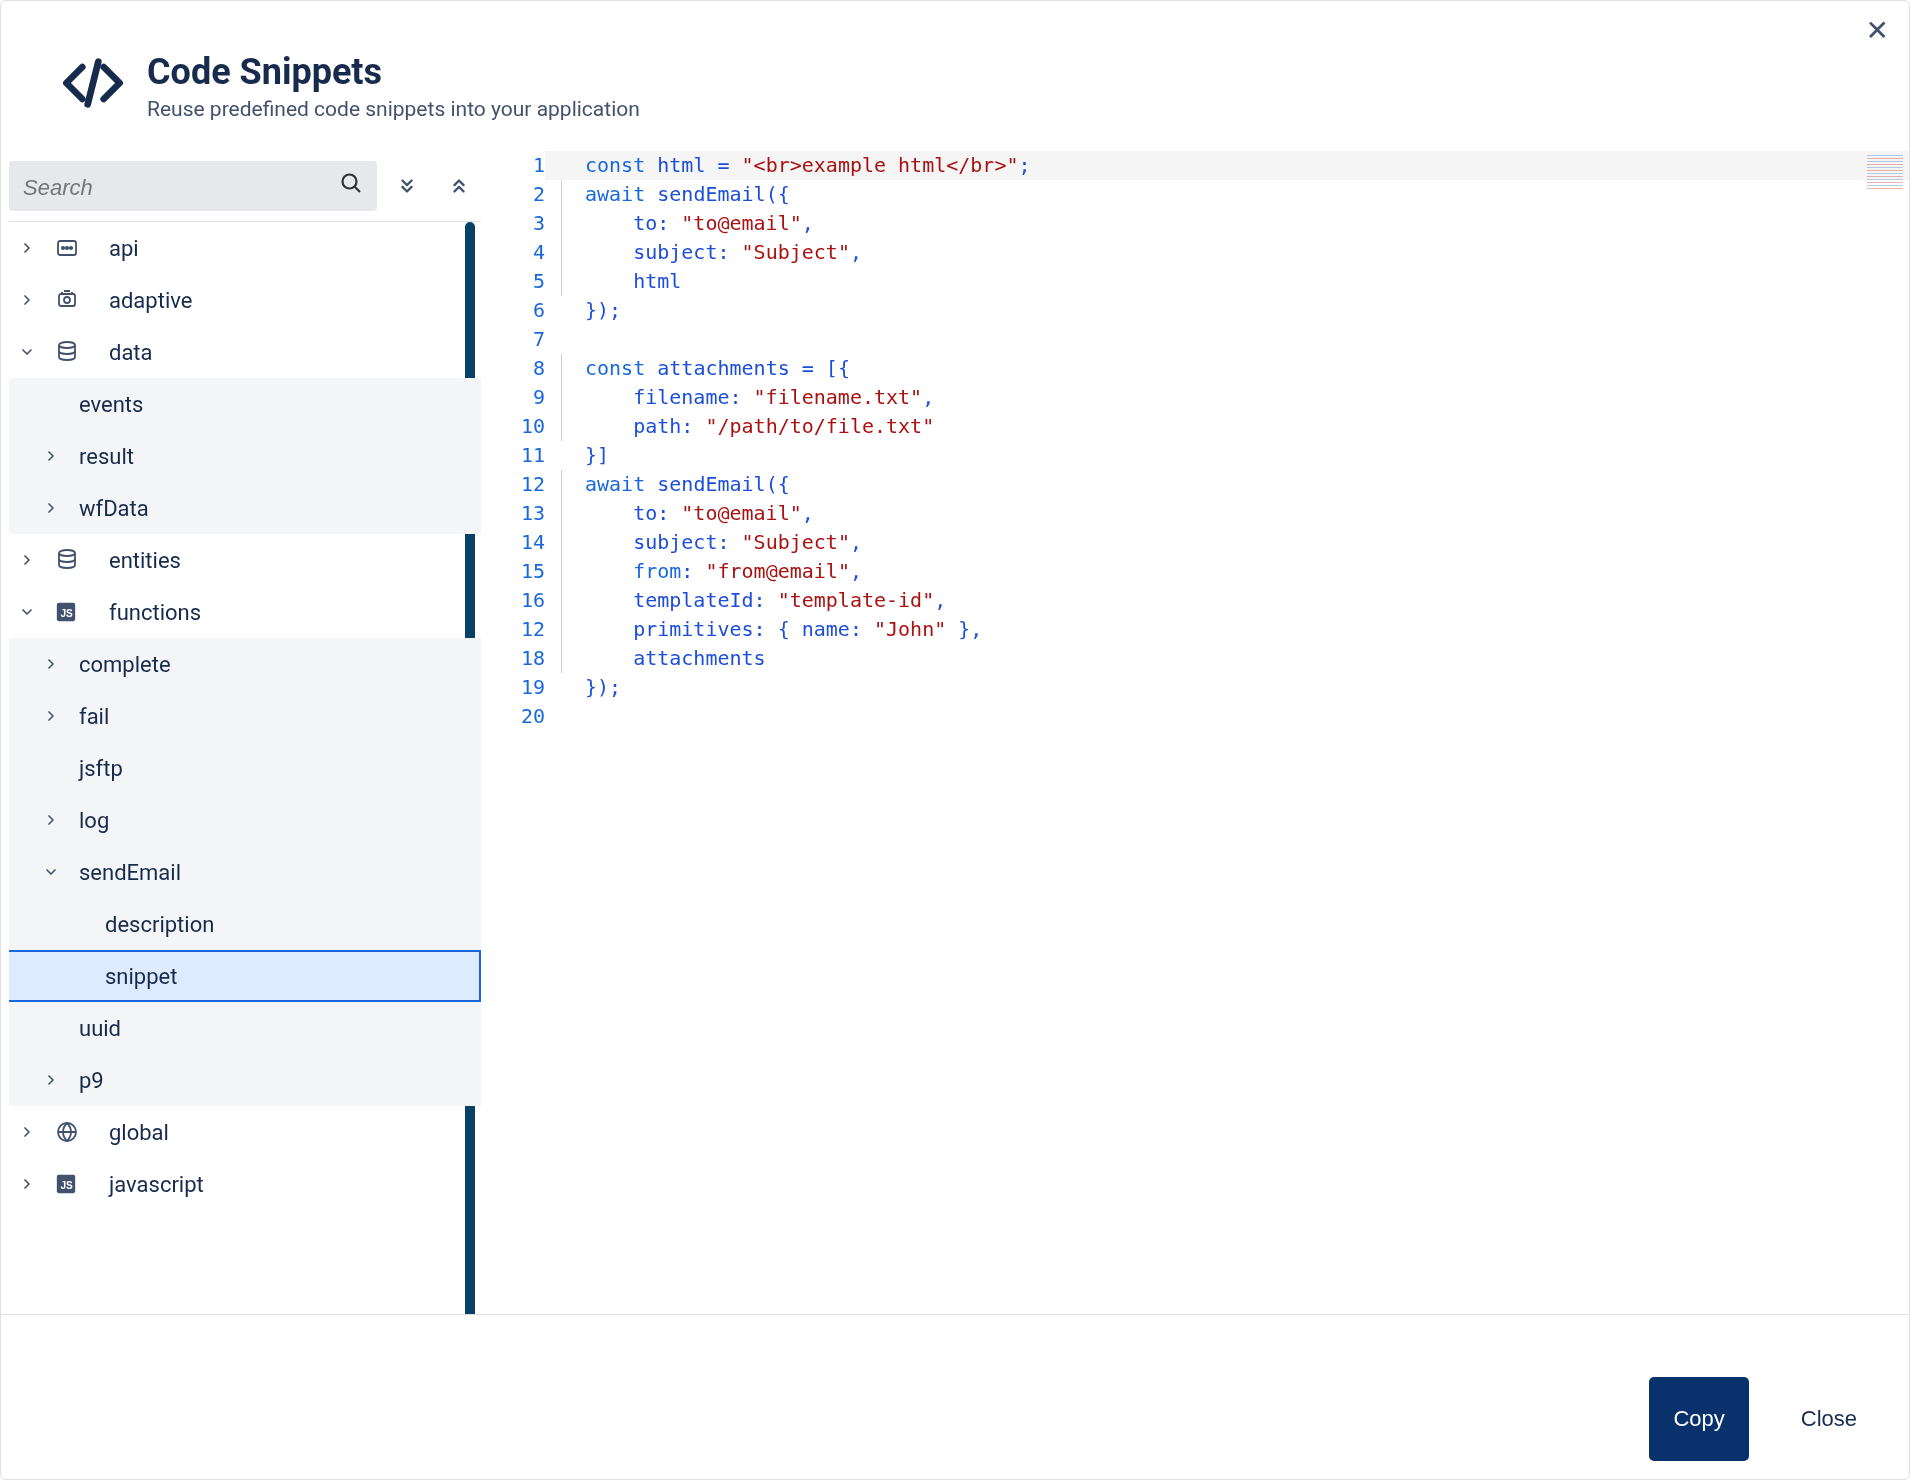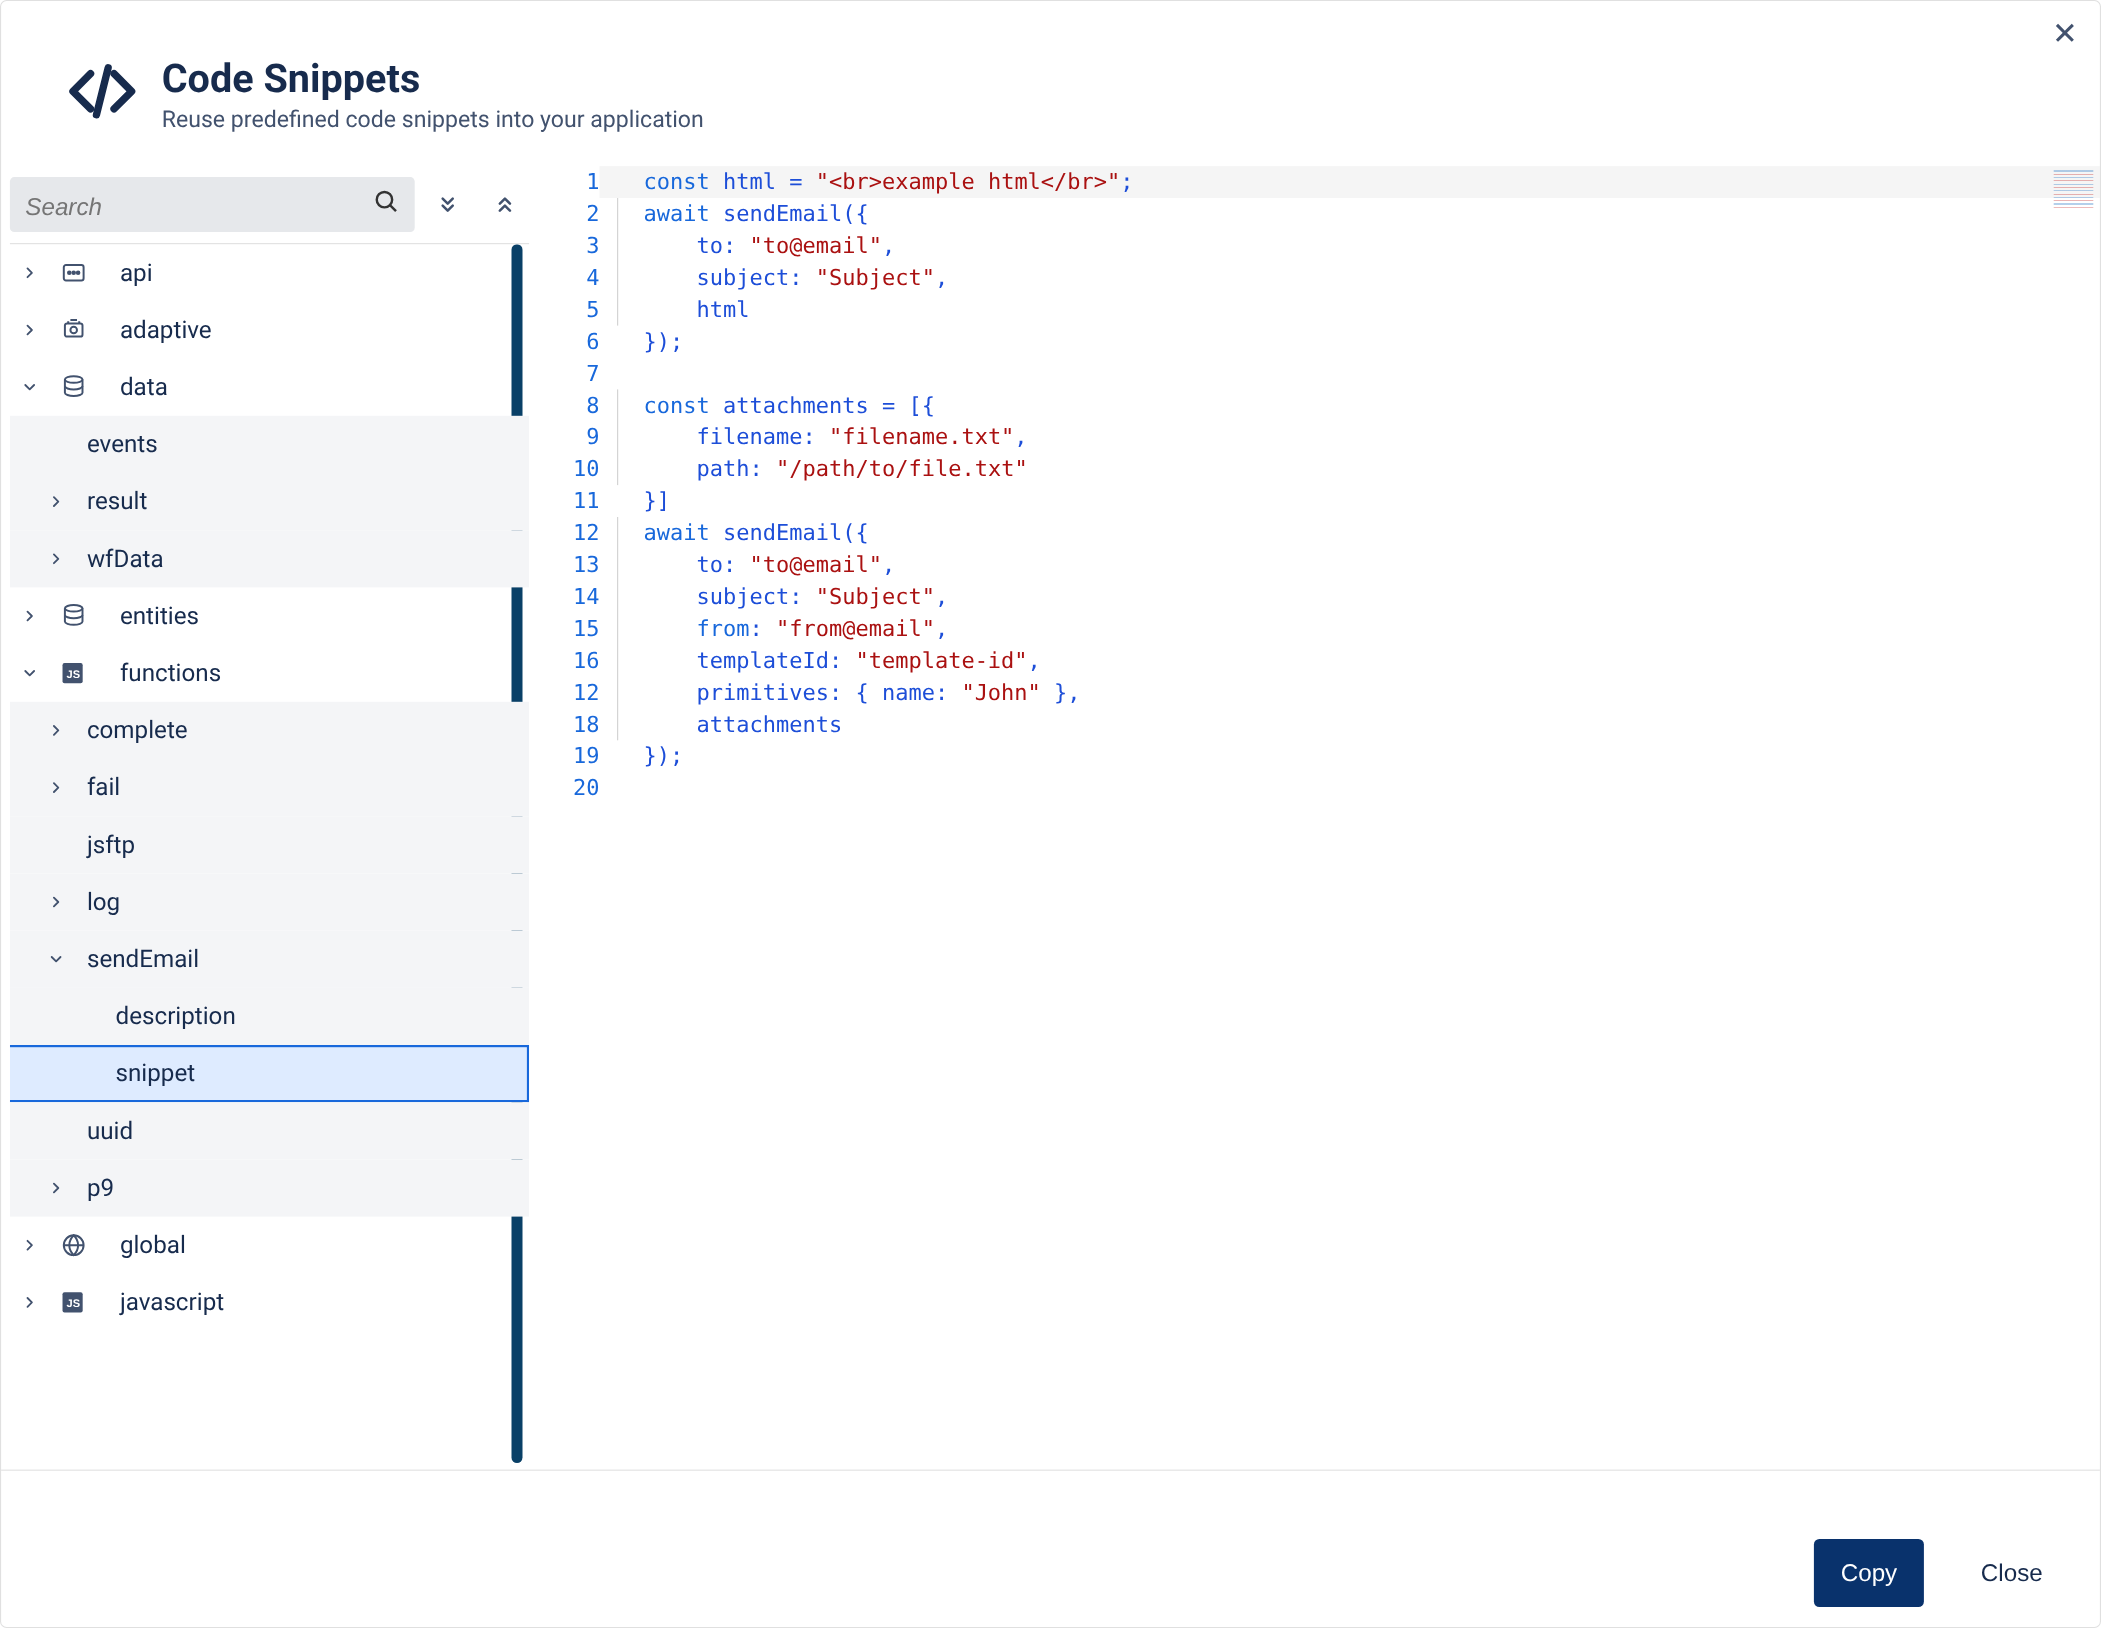"Copy" .btn { padding: 18px 24px -> 29px 24px }
